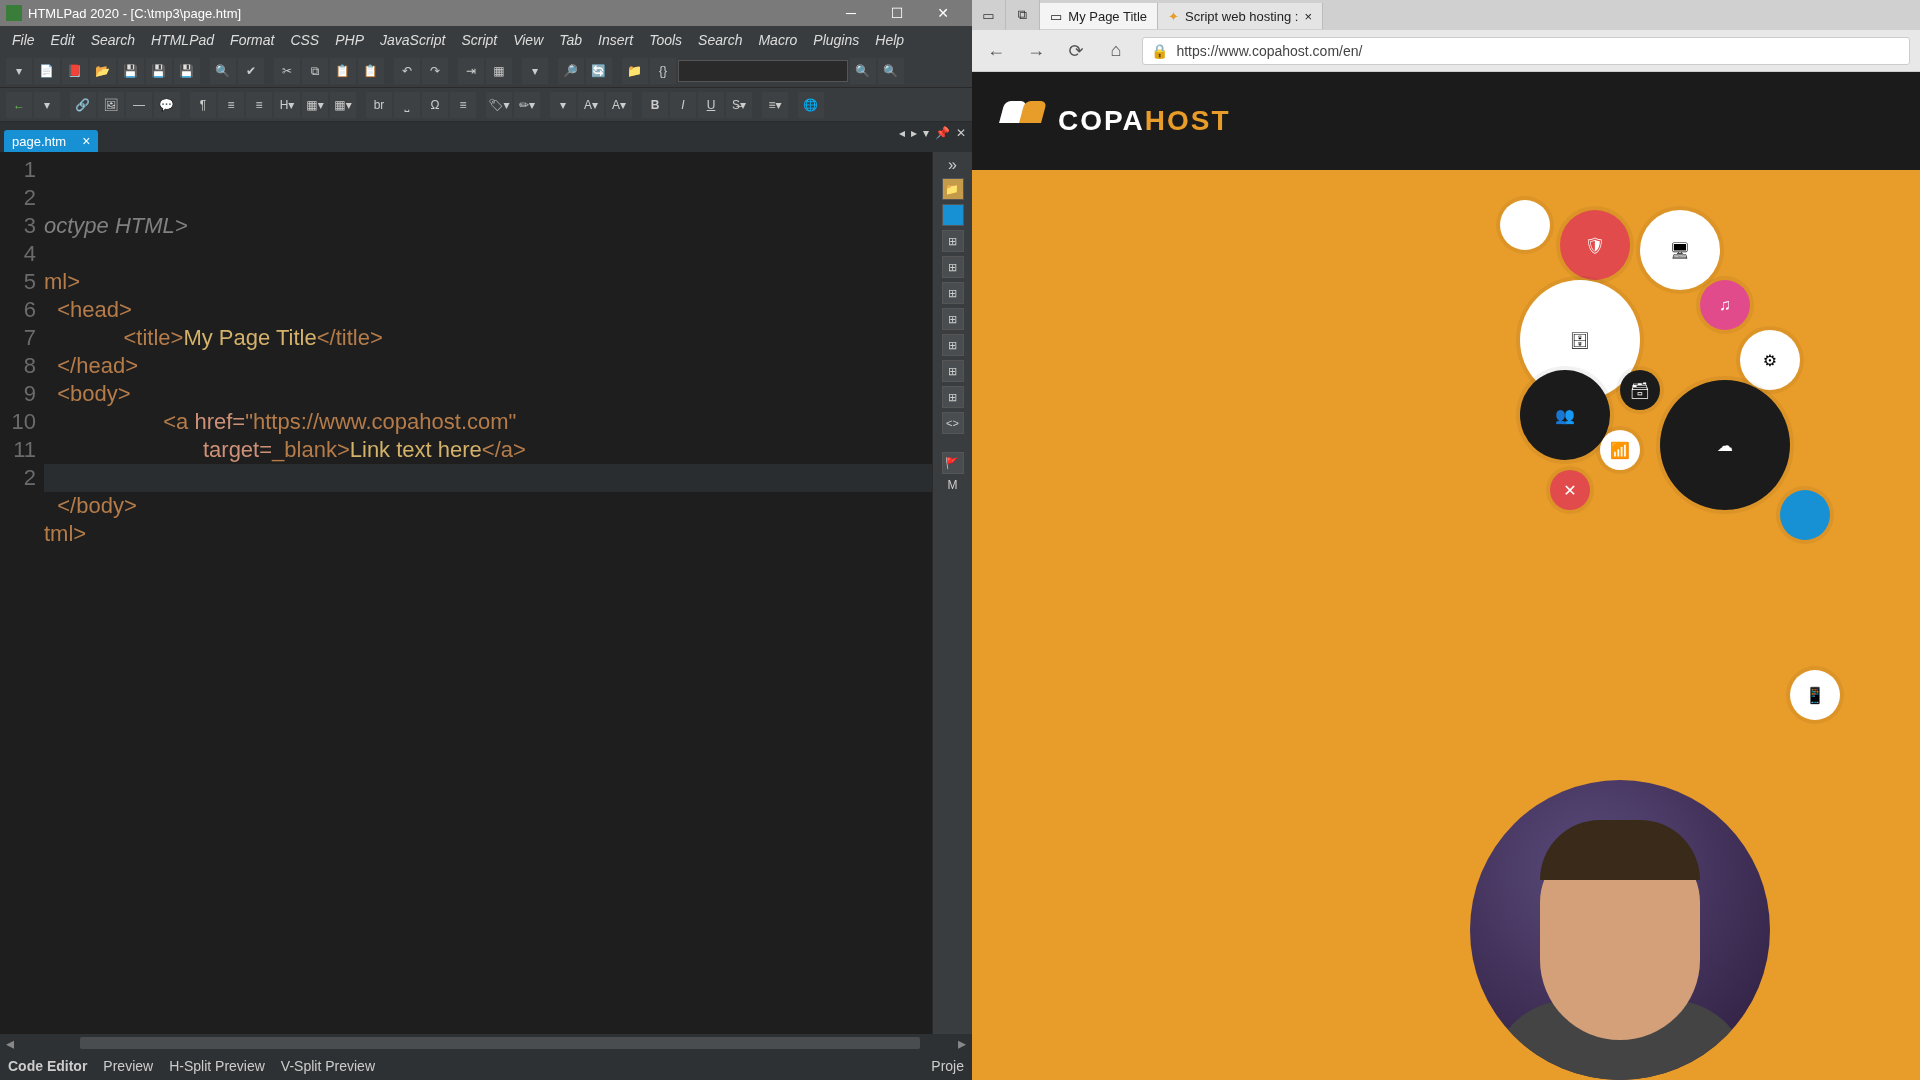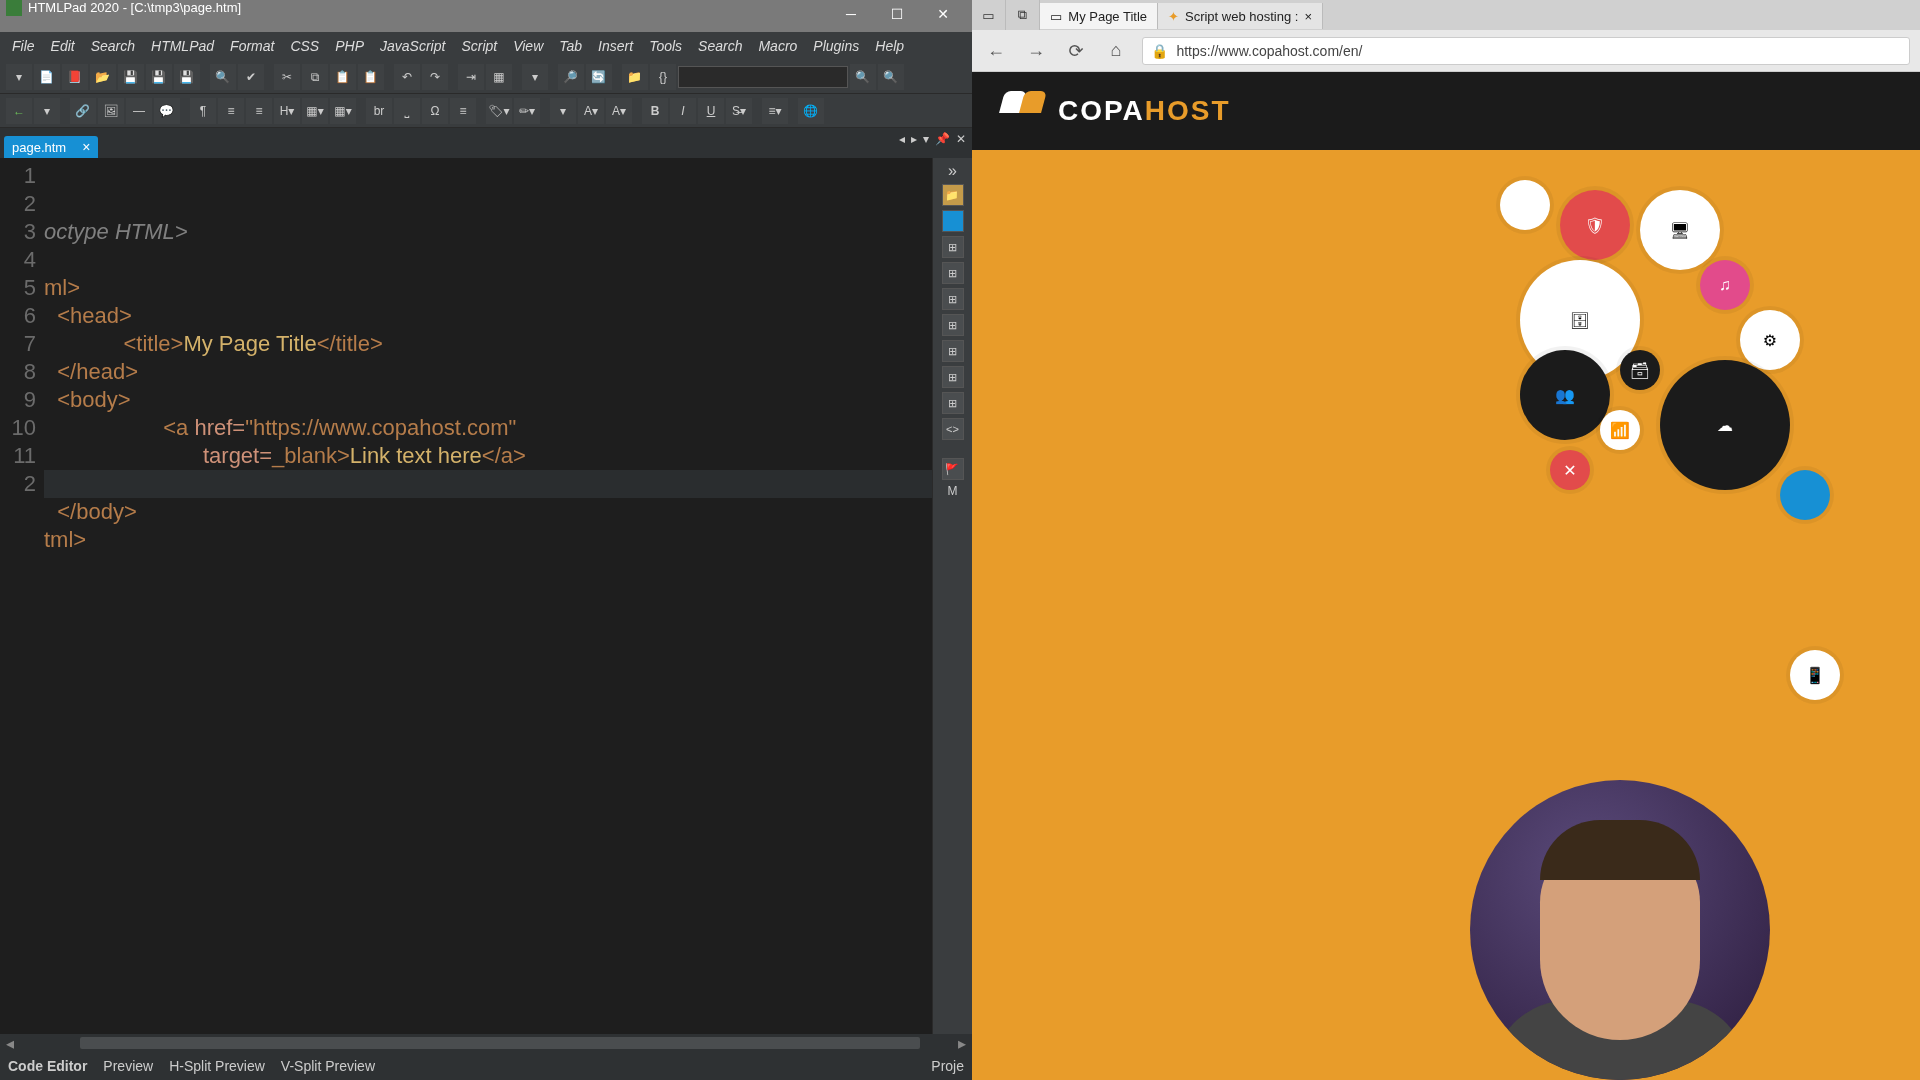"HTMLPad 2020 - [C:\tmp3\page.htm]" .titlebar { align-items: flex-start -> center; height: 32px -> 26px }
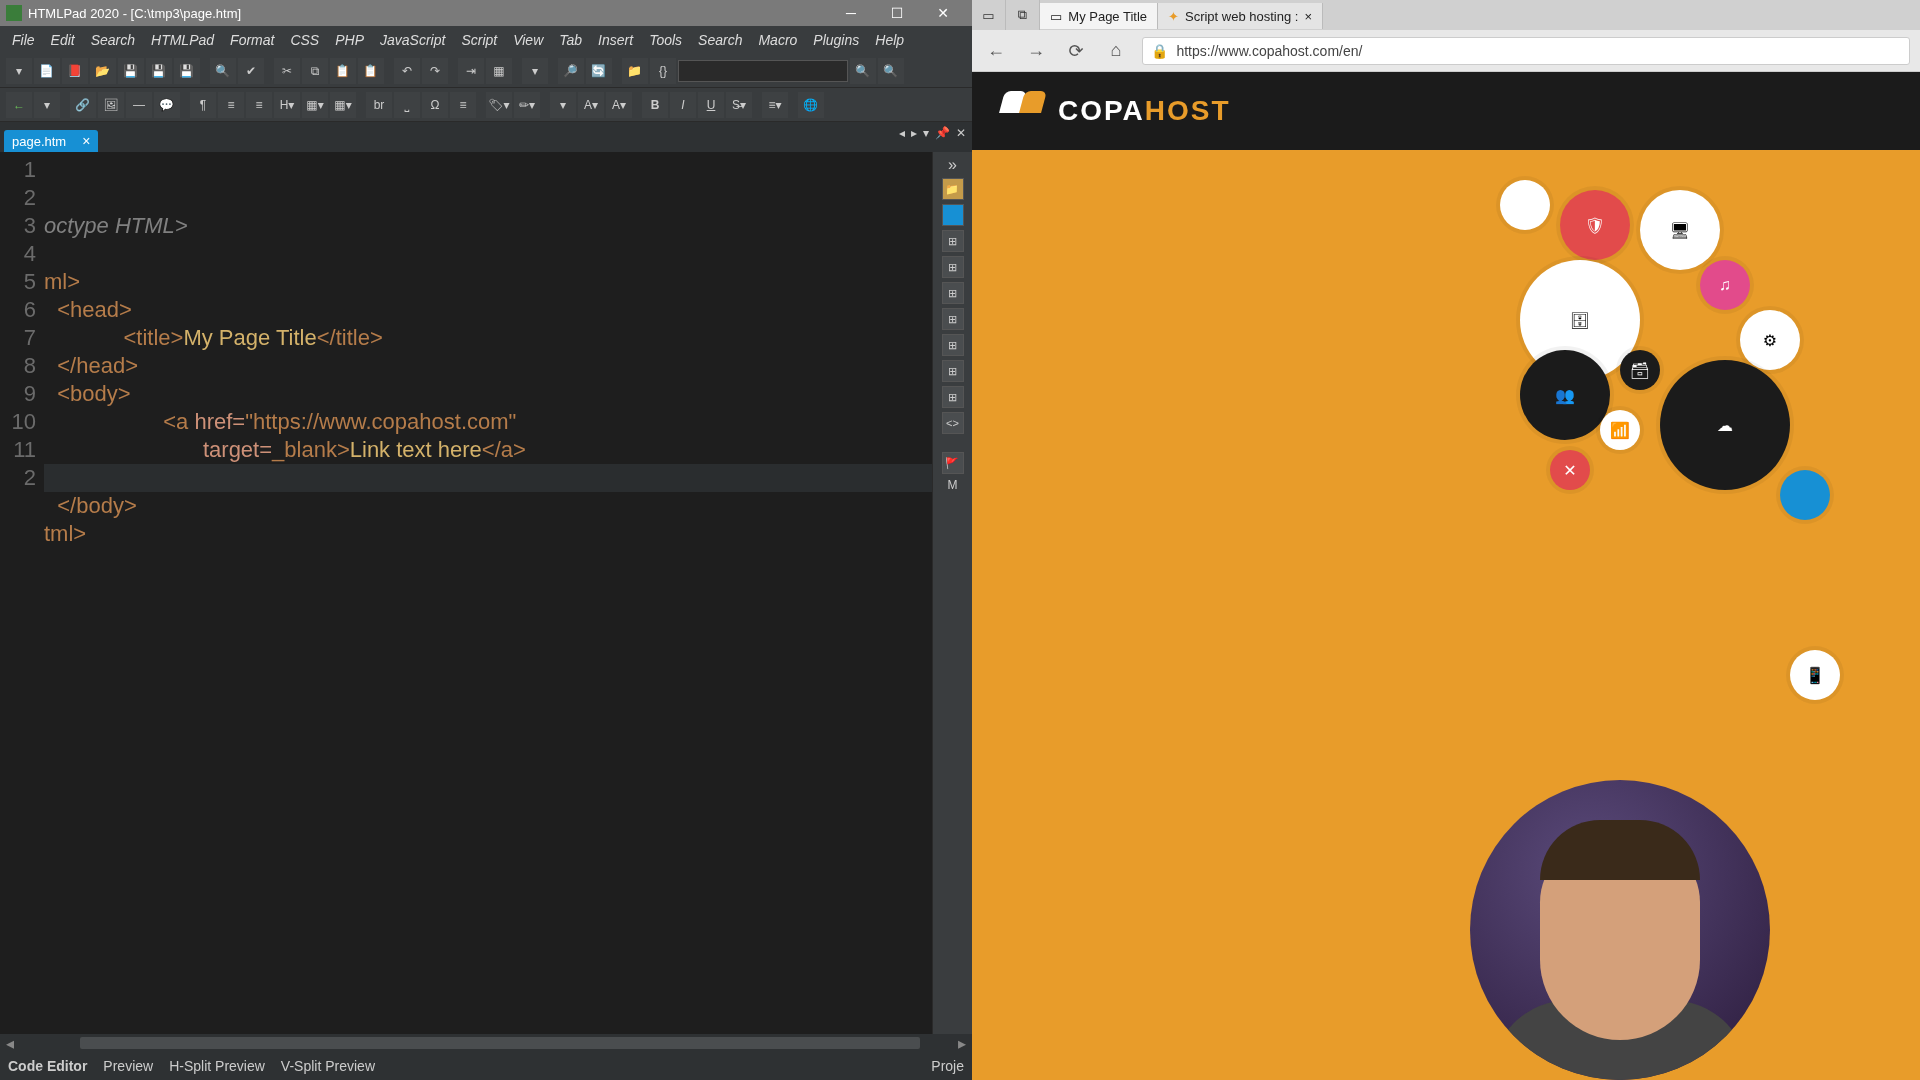"COPAHOST" .bheader { height: 78px -> 98px }
